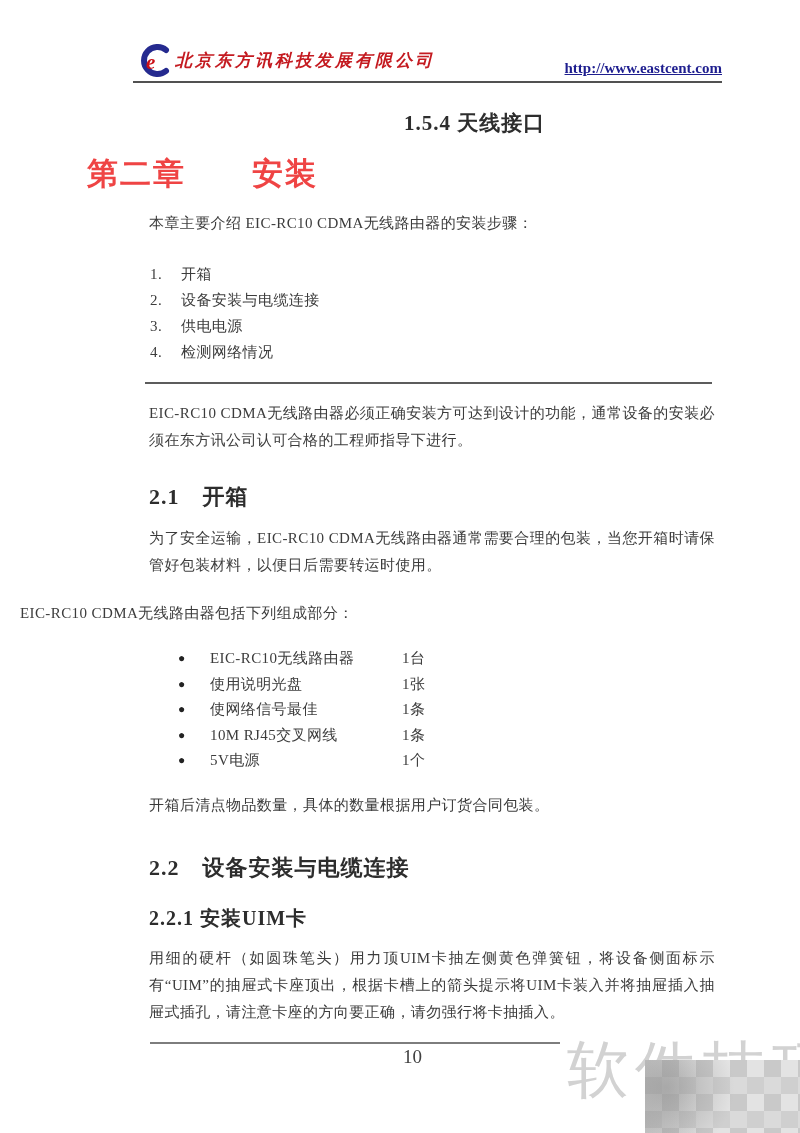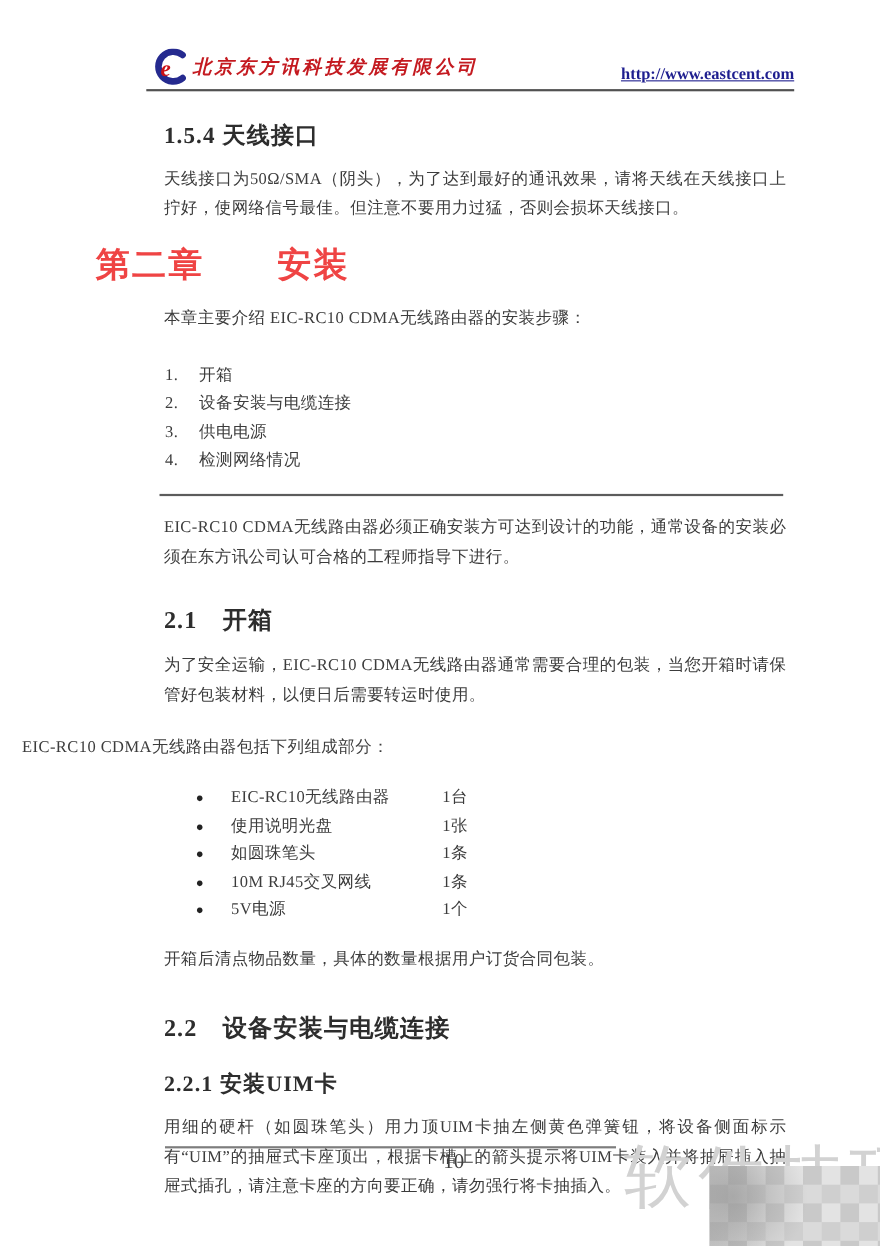"1.5.4 天线接口" .h-sub { text-align: none -> center }
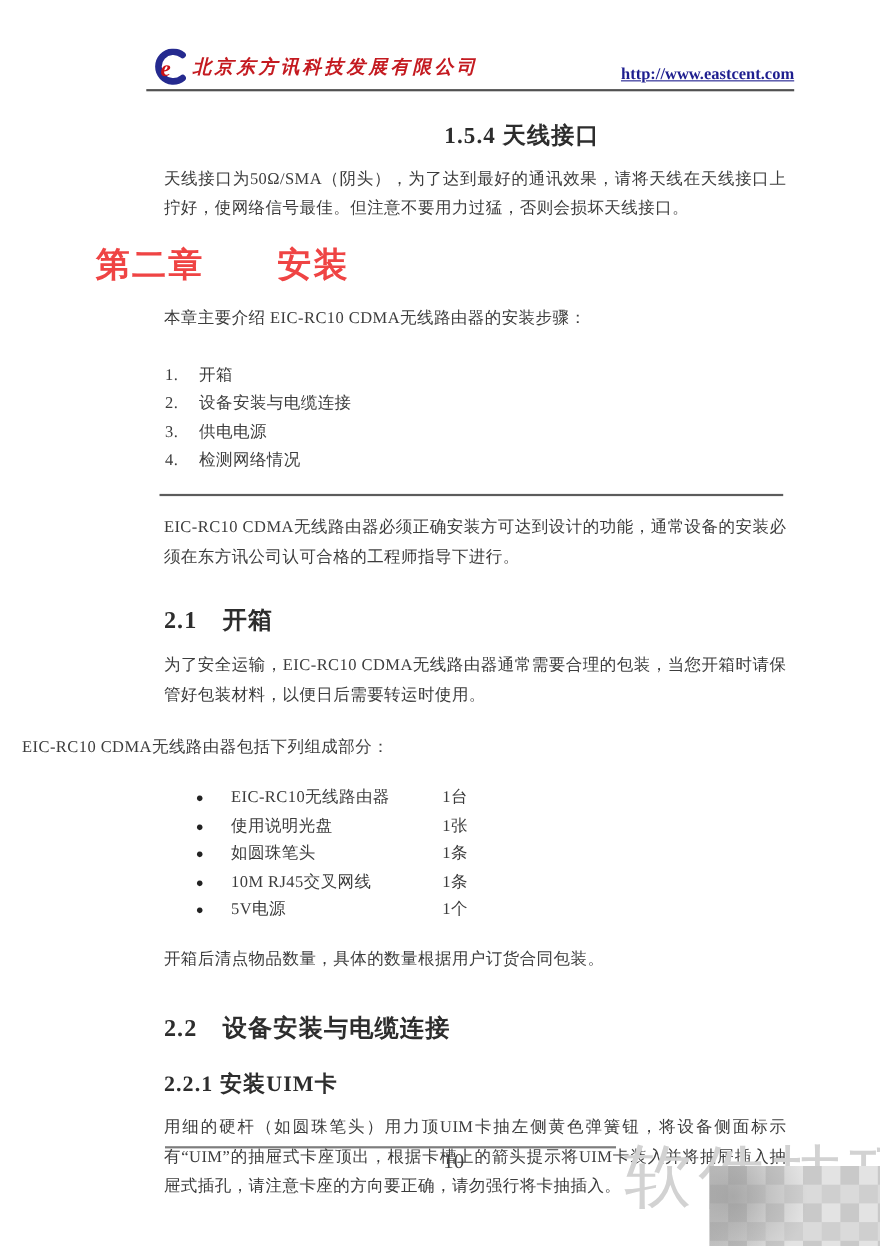"天线接口为50Ω/SMA（阴头），为了达到最好的通讯效果，请将天线在天线接口上拧" div.para { html: <div>天线接口为50Ω/SMA（阴头），为了达到最好的通讯效果，请将天线在天线接口上拧好，使网络信号最佳。但注意不要用力过猛，否则会损坏天线接口。</div> -> none }
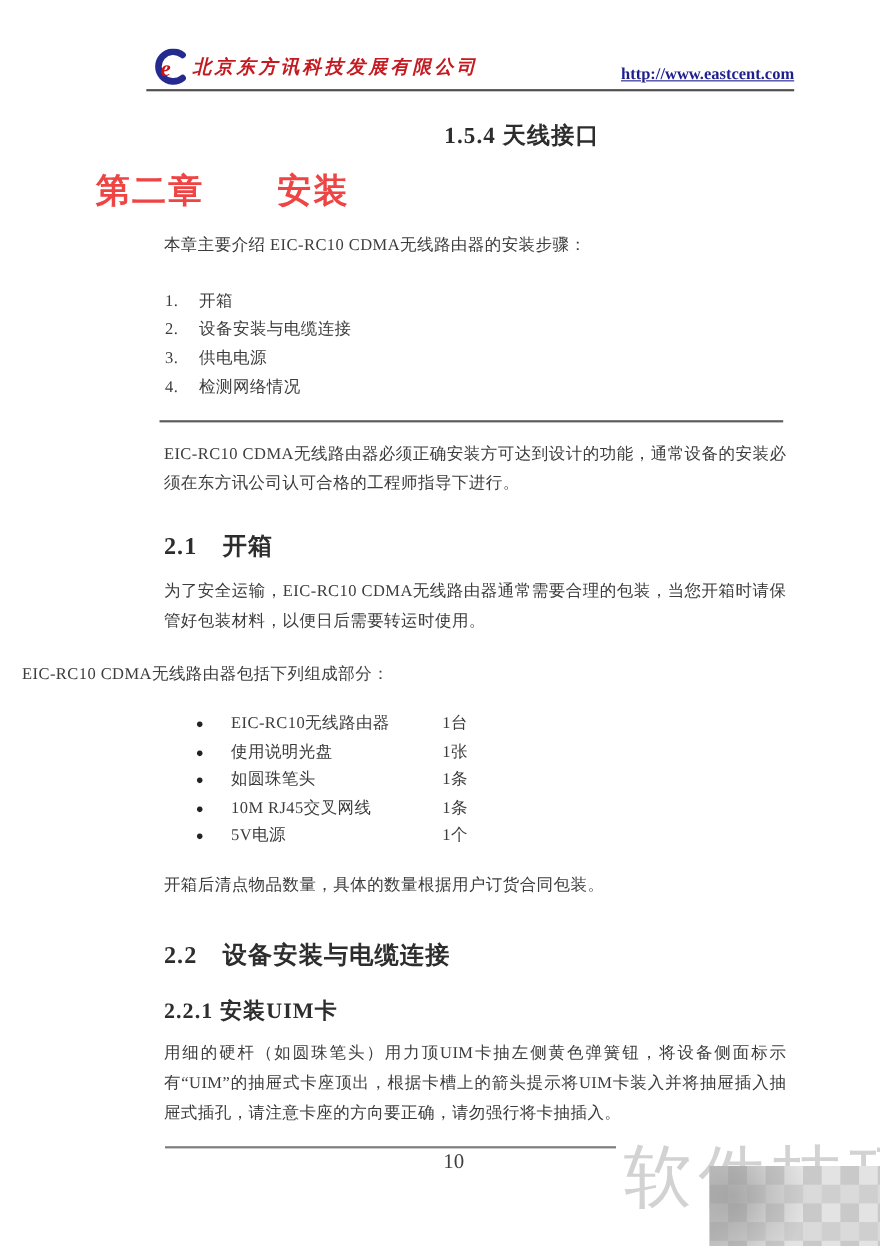"如圆珠笔头" span.part-name { text: 如圆珠笔头 -> 使网络信号最佳 }
